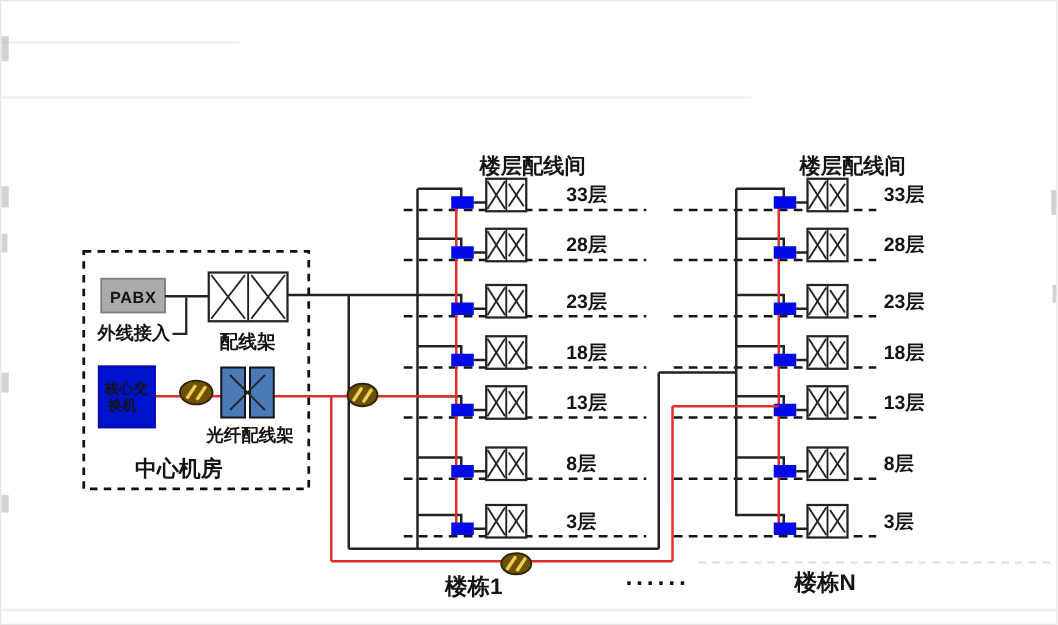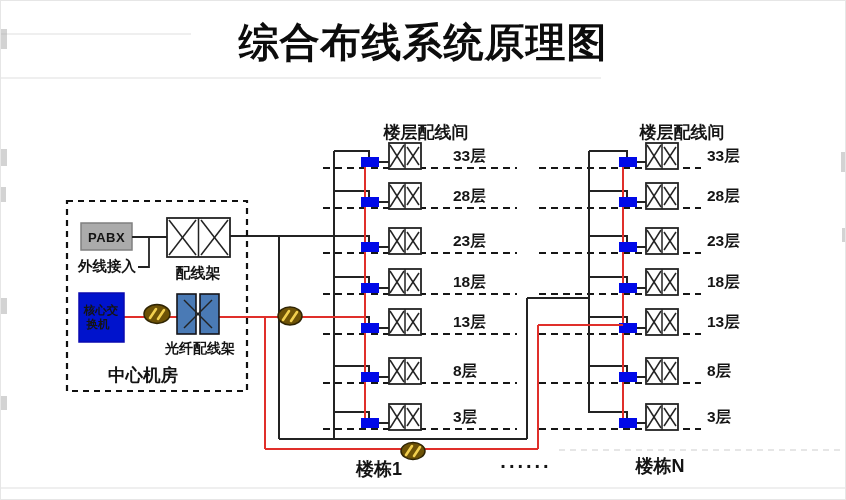"综合布线系统原理图" div.title { html: <div>综合布线系统原理图</div> -> none }
